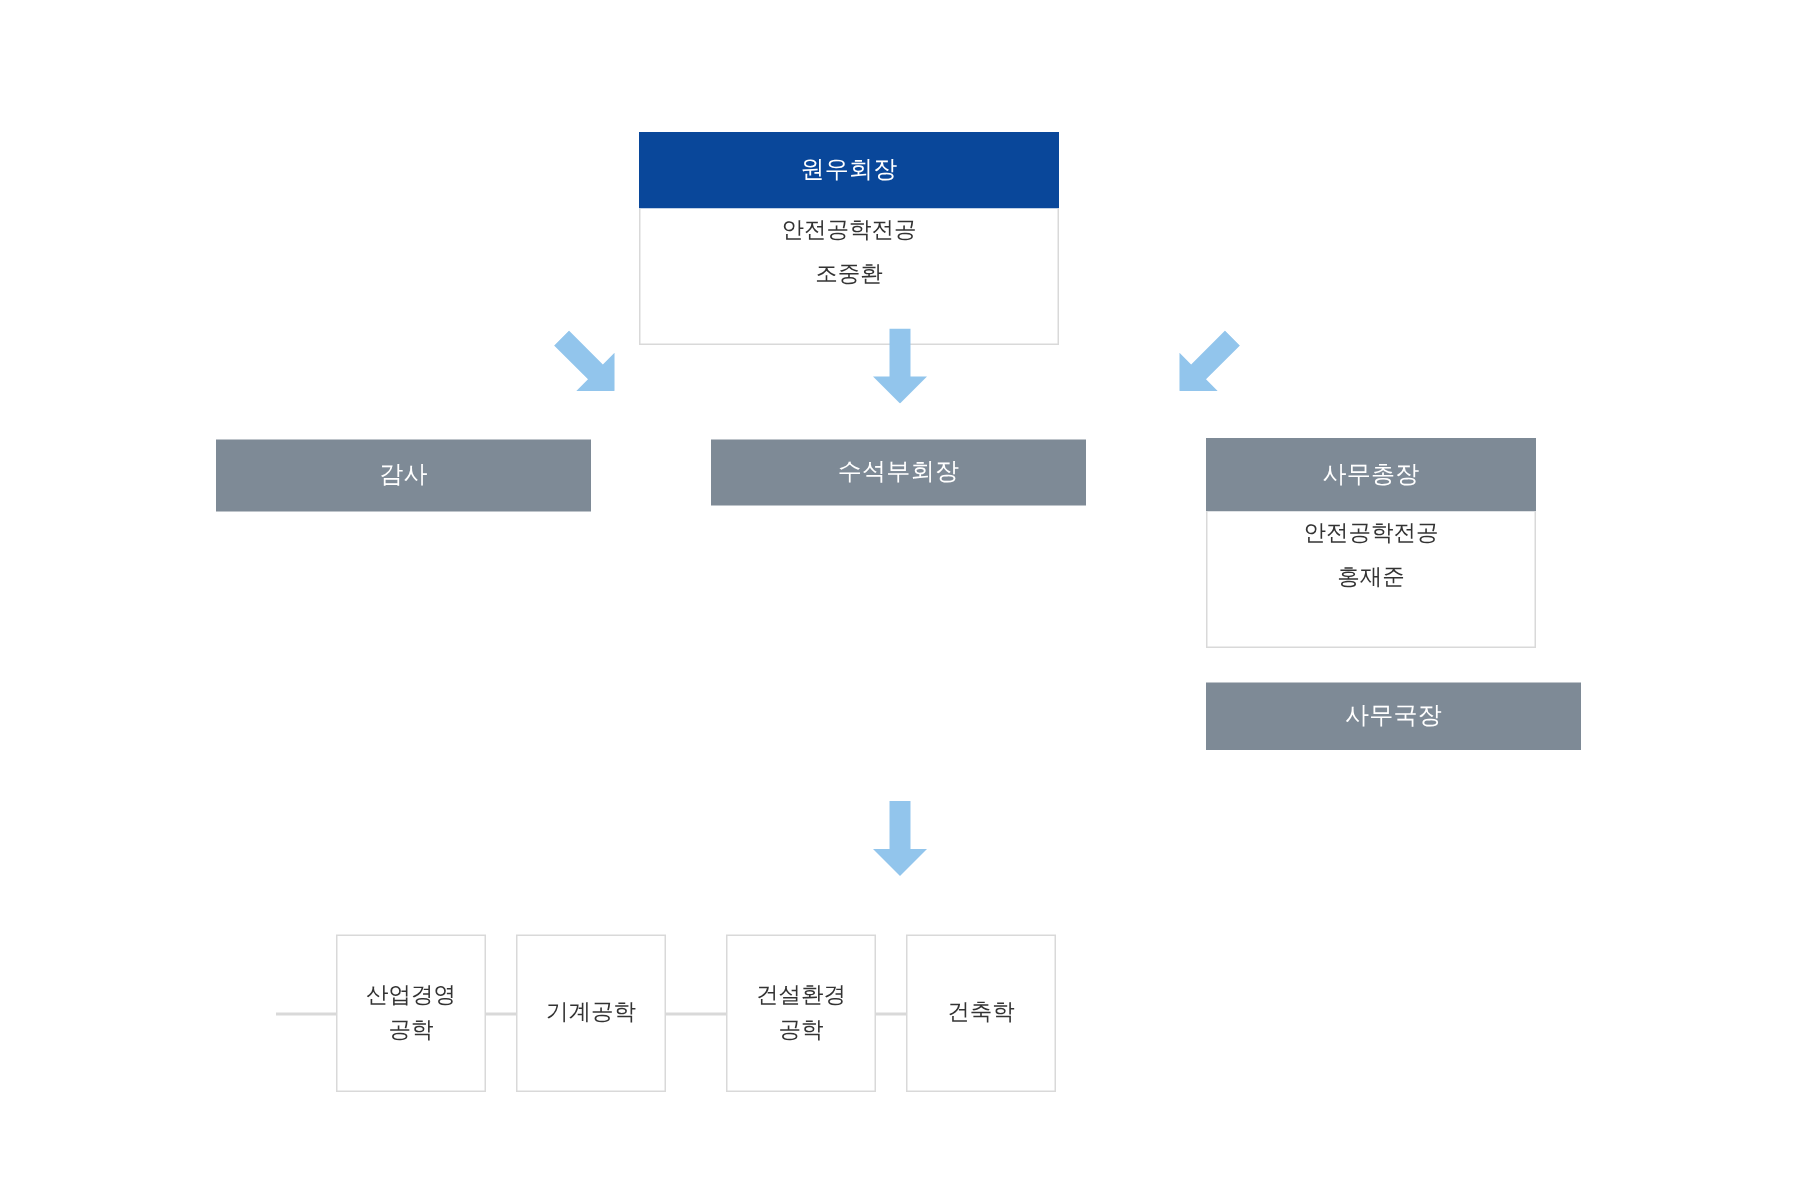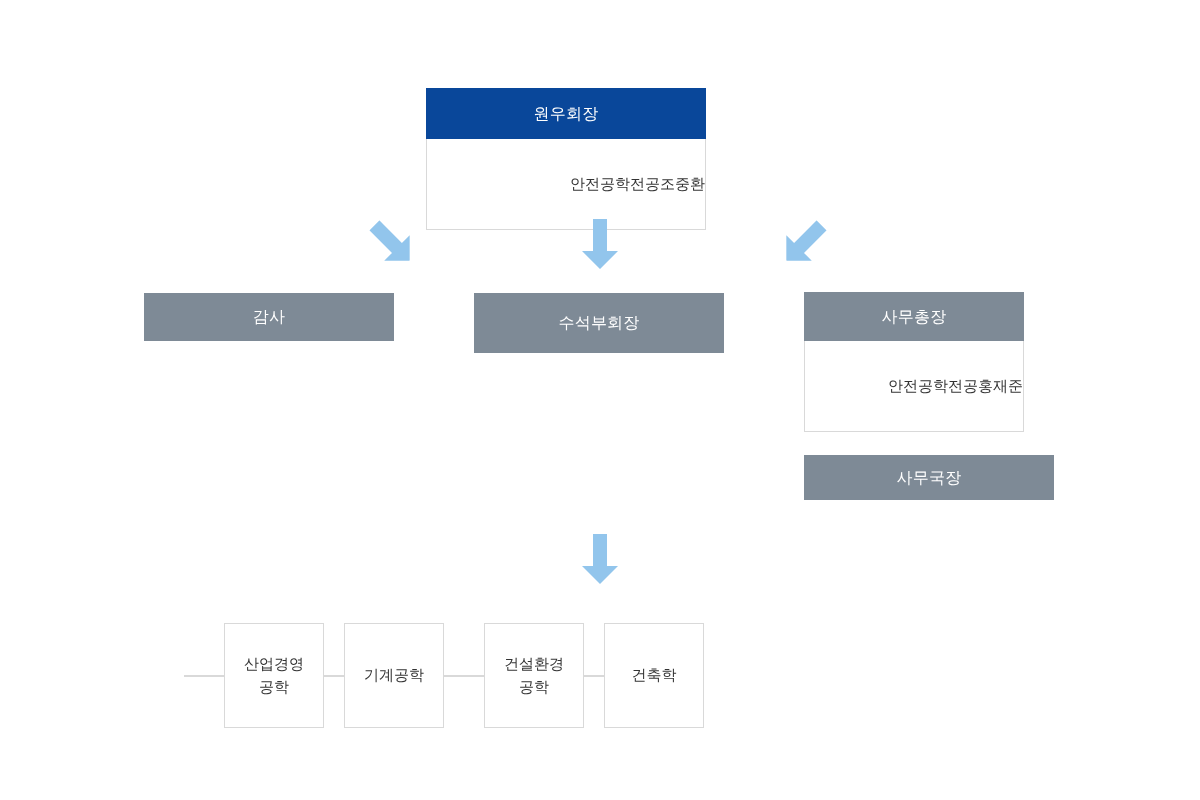"안전공학전공" .node-body { flex-direction: row -> column; justify-content: flex-end -> flex-start }
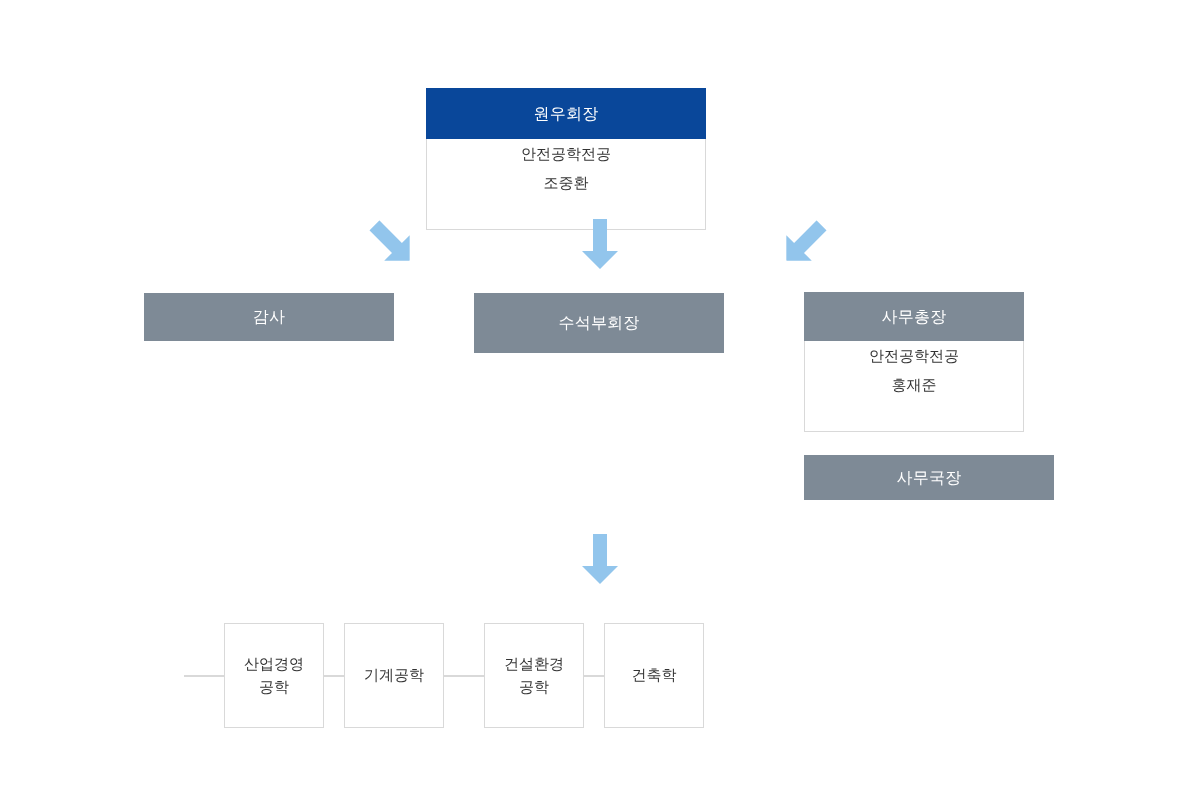"수석부회장" #node-senior-vp .node-header { font-family: none -> Liberation Mono, monospace; height: 60px -> 44px }
